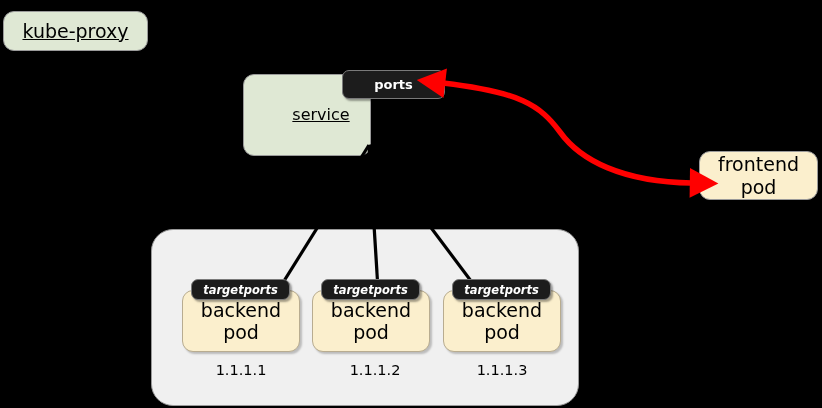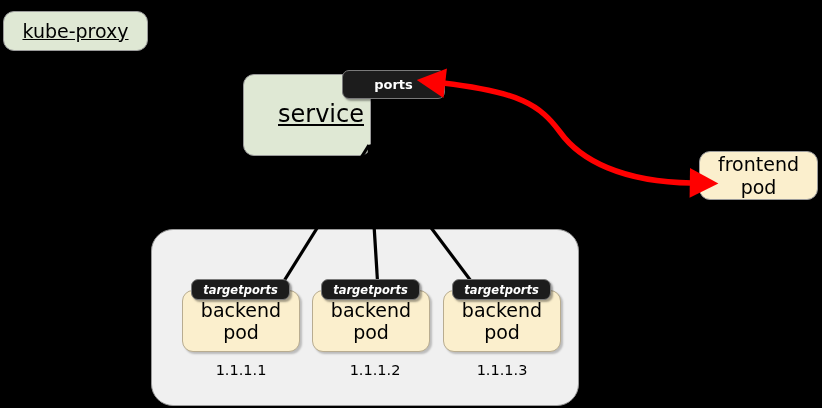"service" #service { font-size: 24px -> 16px }
